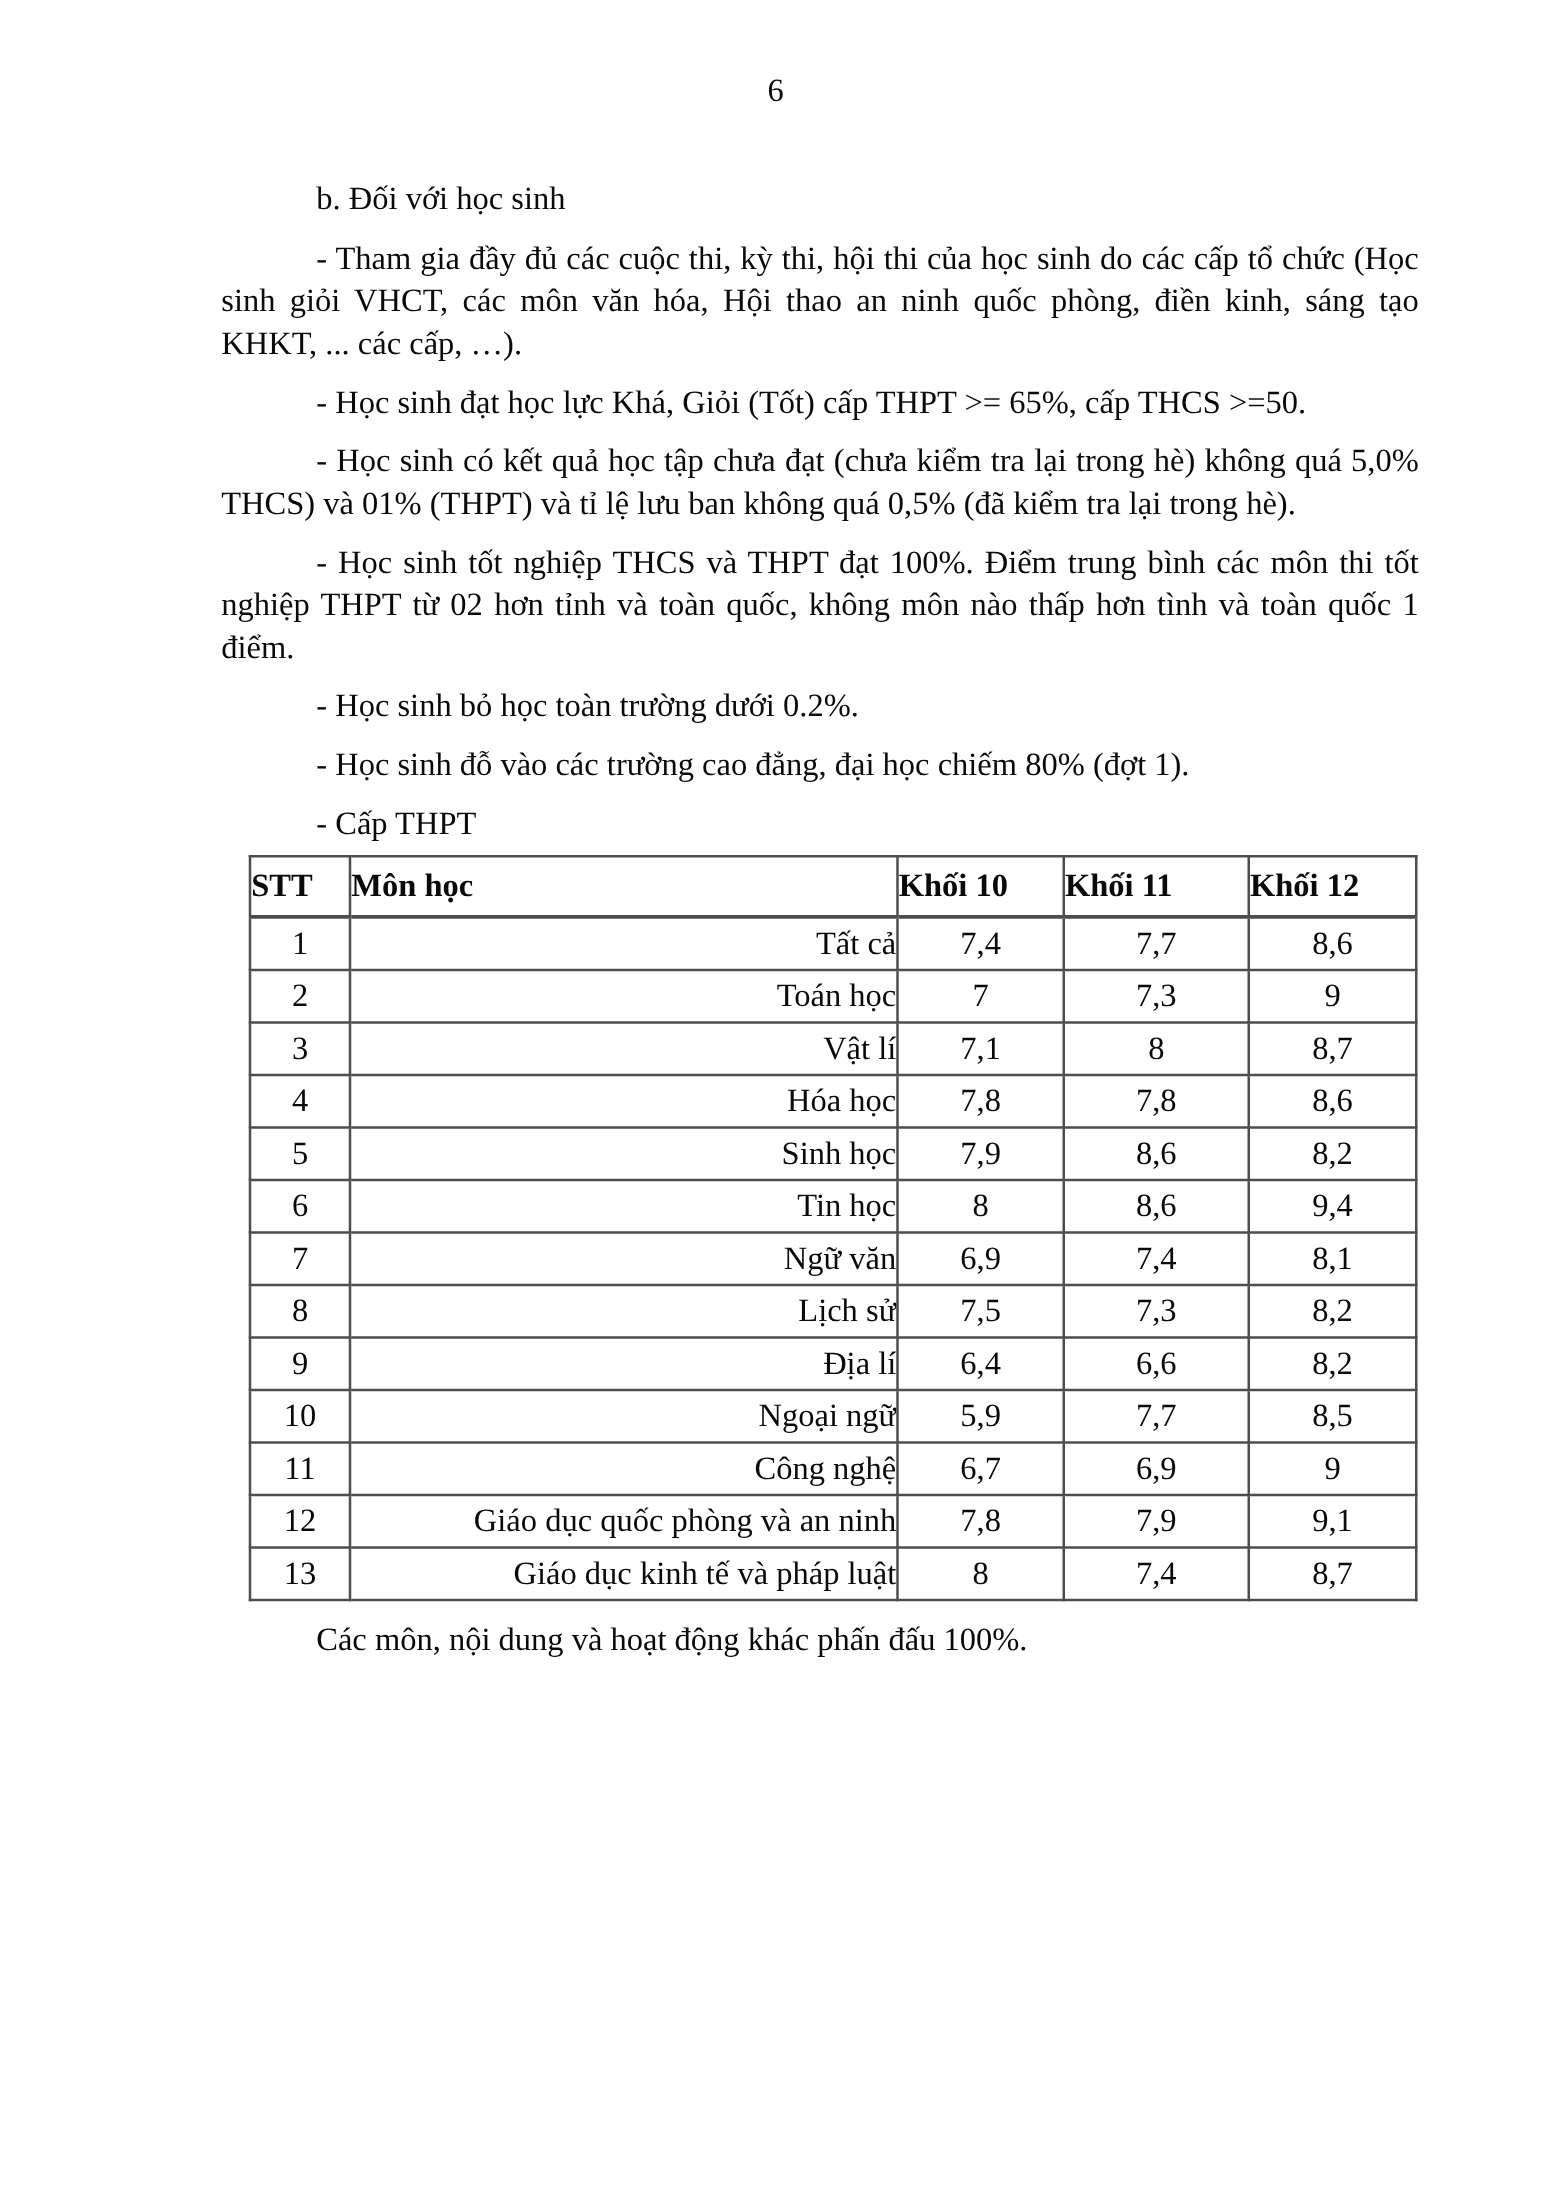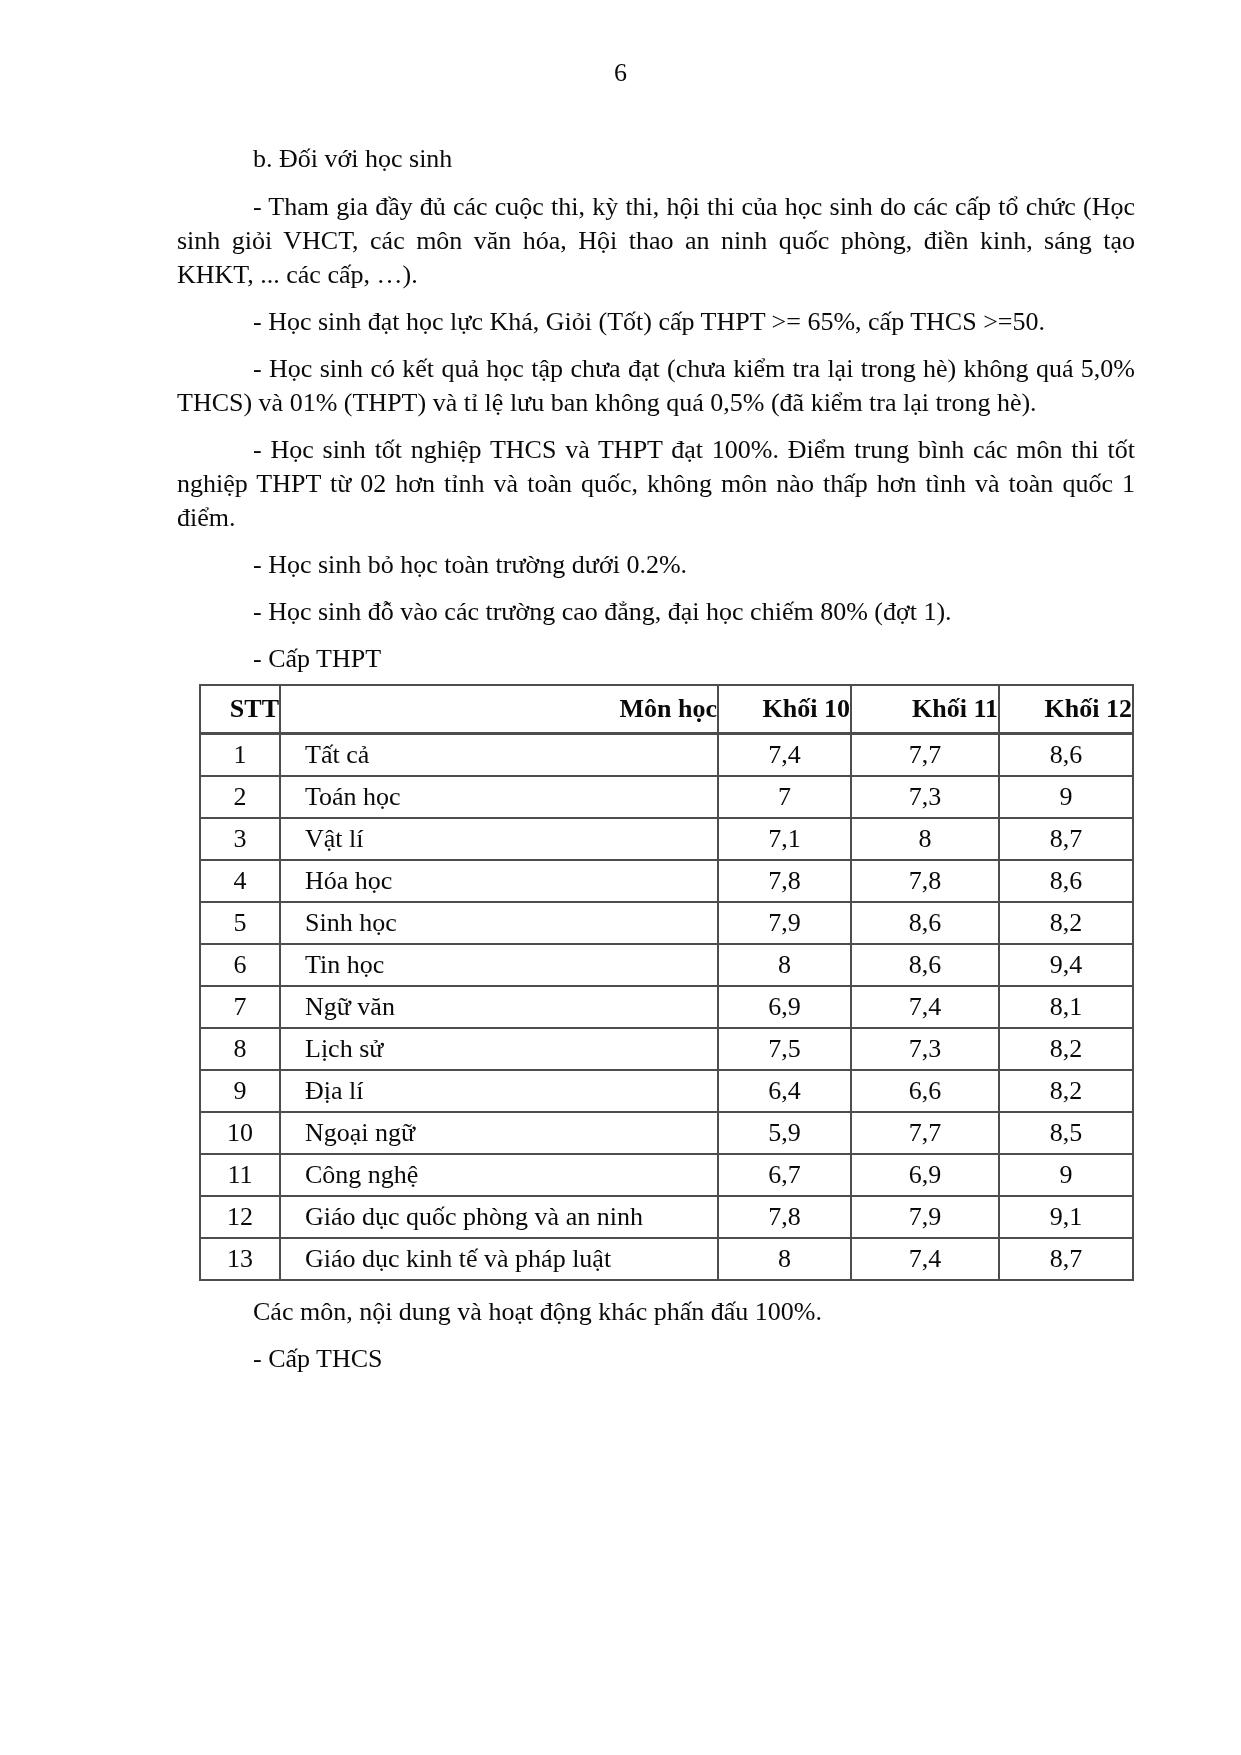"STT" table.score-table th { text-align: right -> left }
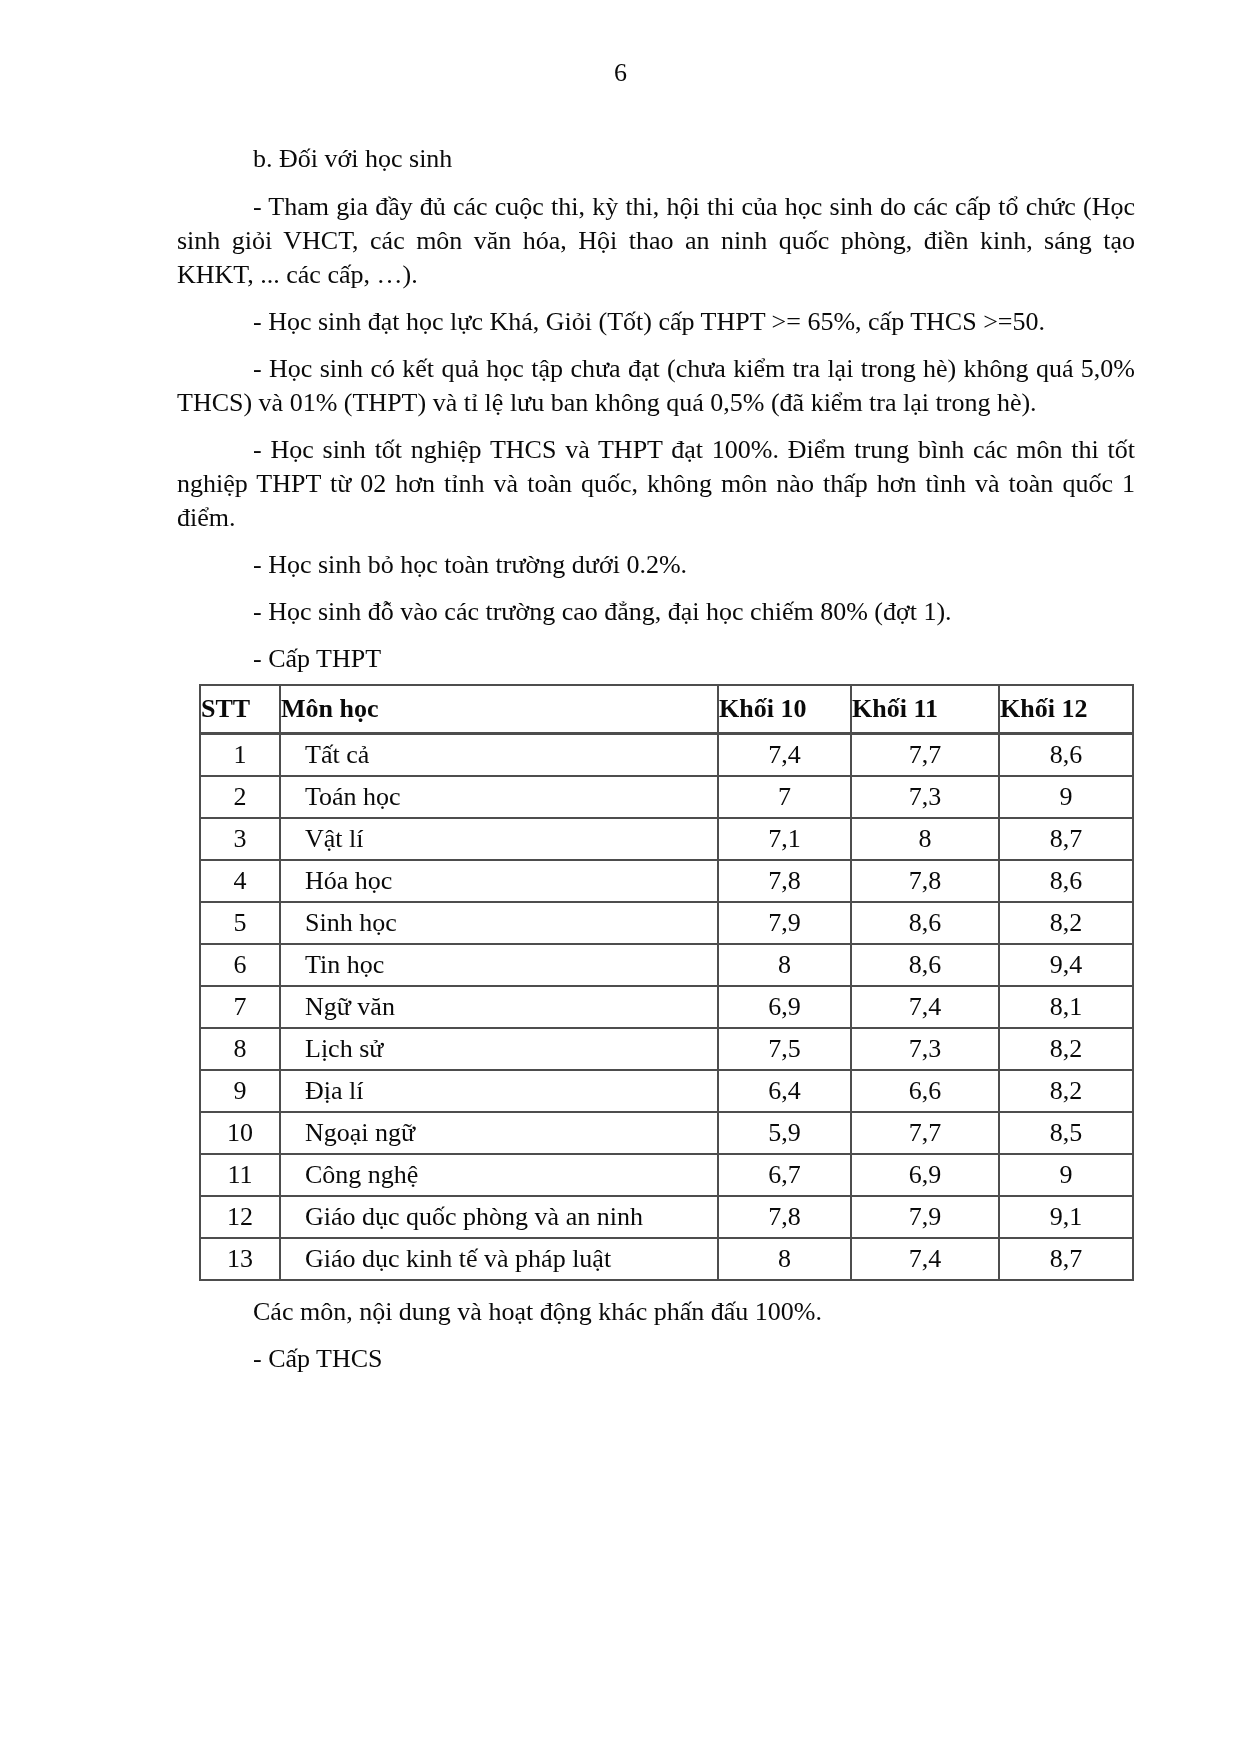"Tất cả" table.score-table td.subject { text-align: left -> right }
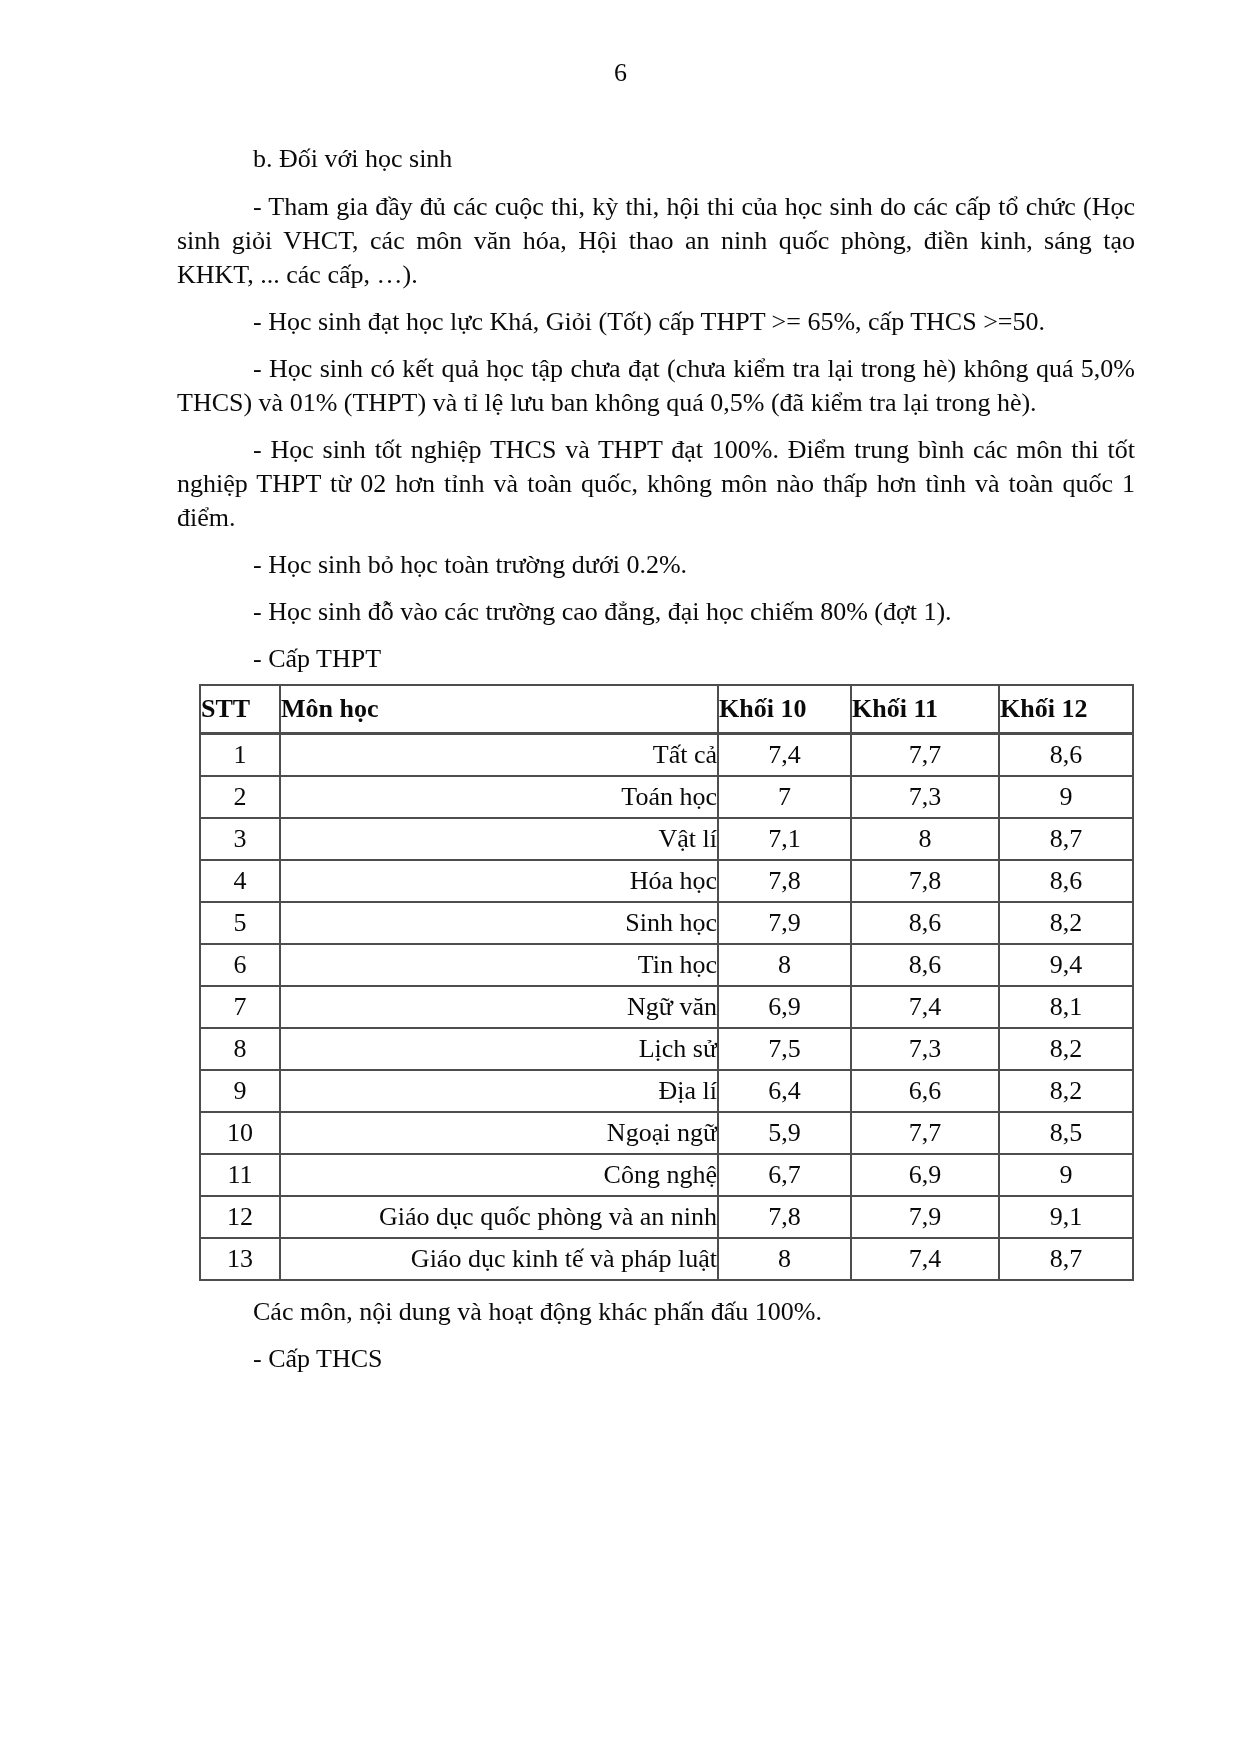"- Cấp THCS" p.cap-line { html: <p>- Cấp THCS</p> -> none }
